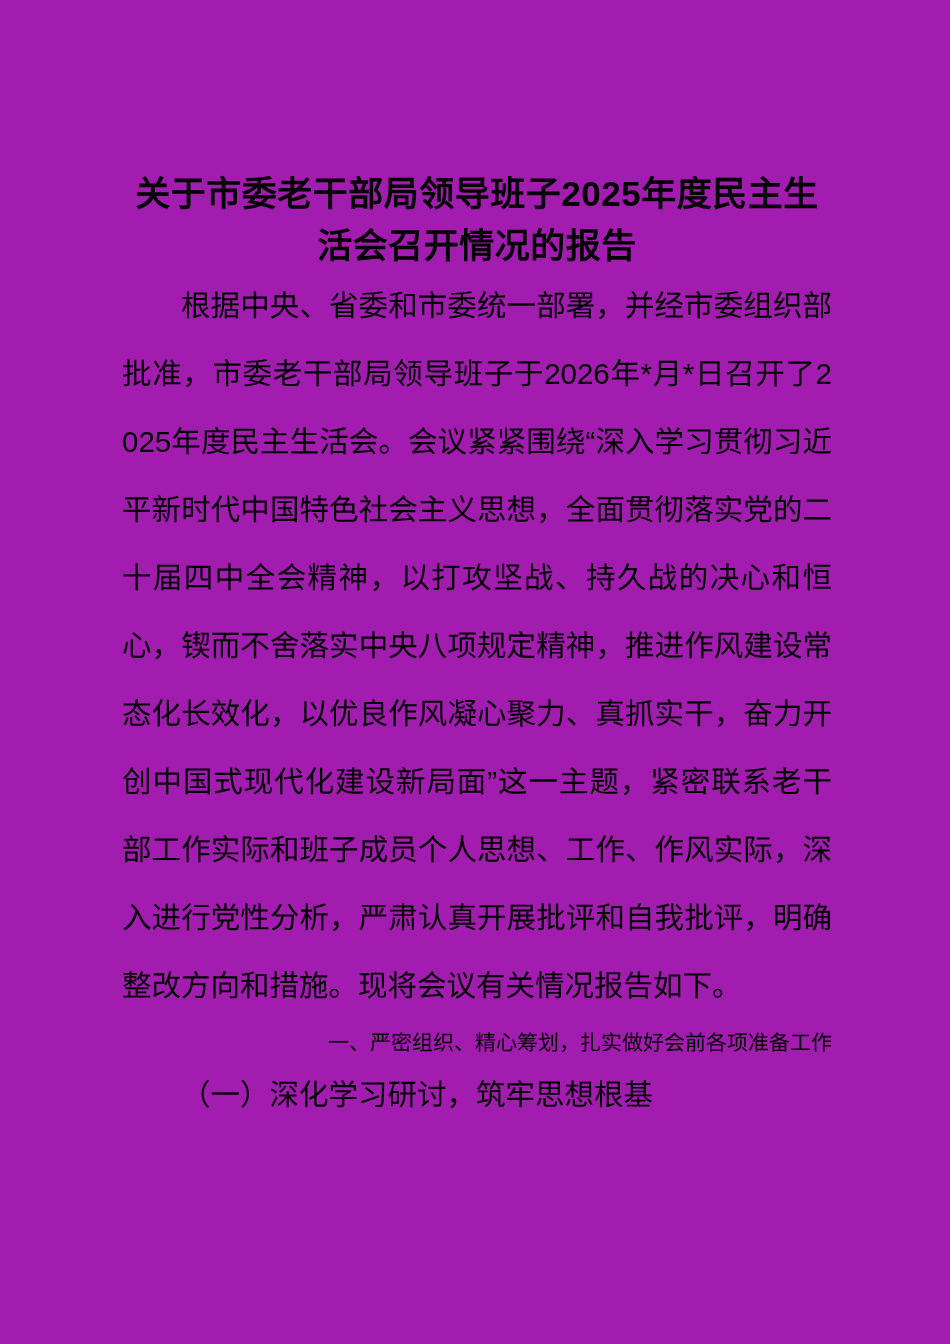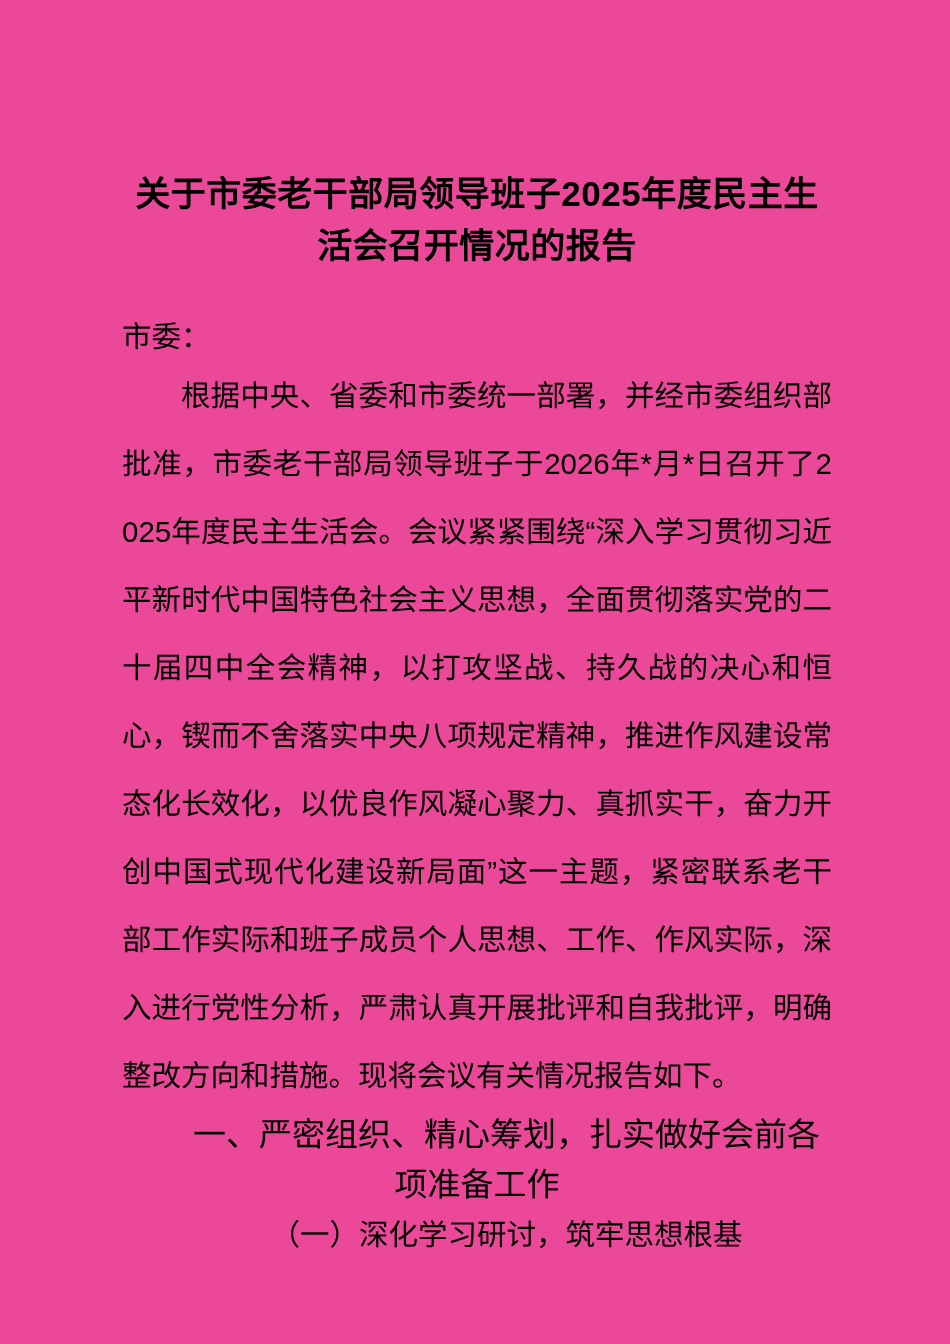"关于市委老干部局领导班子2025年度民主生活会召开情况的报告" .page { background: #ec4899 -> #a21caf }
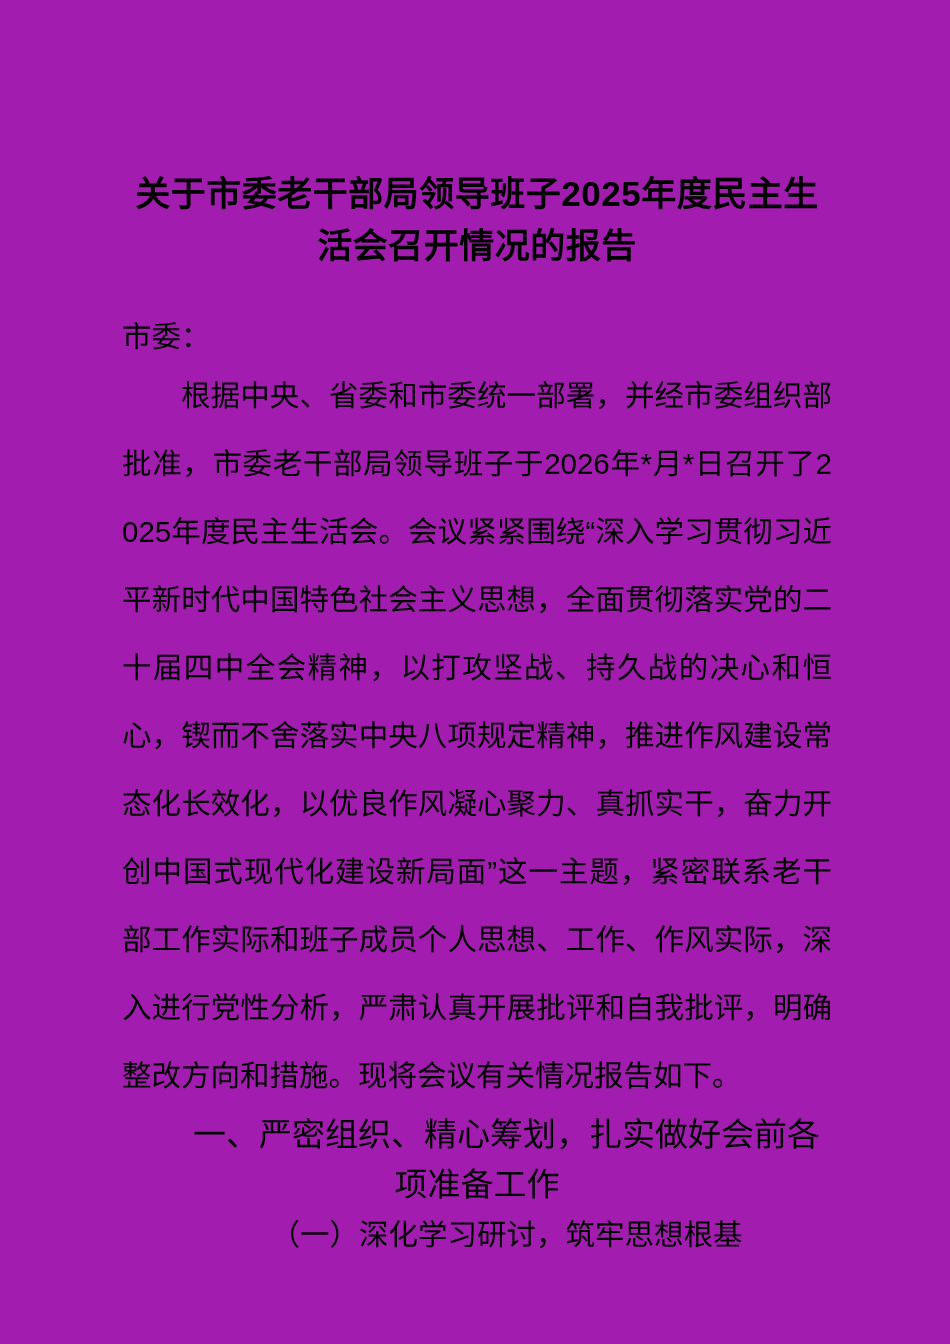"市委：" p.salutation { html: <p>市委：</p> -> none }
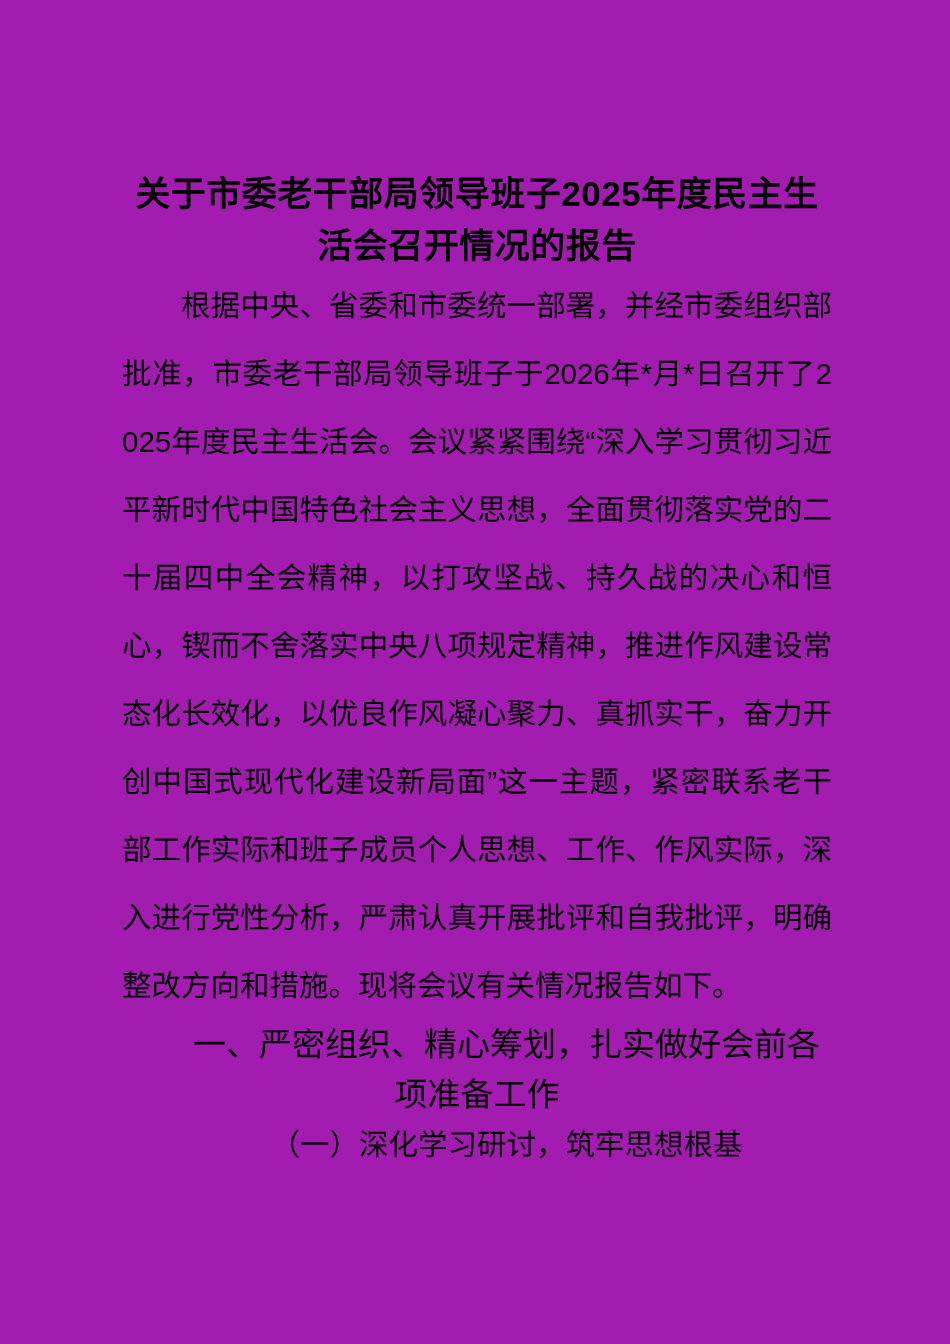"一、严密组织、精心筹划，扎实做好会前各项准备工作" .heading-1 { font-family: none -> Liberation Mono, monospace; font-size: 33px -> 21px; text-align: center -> right }
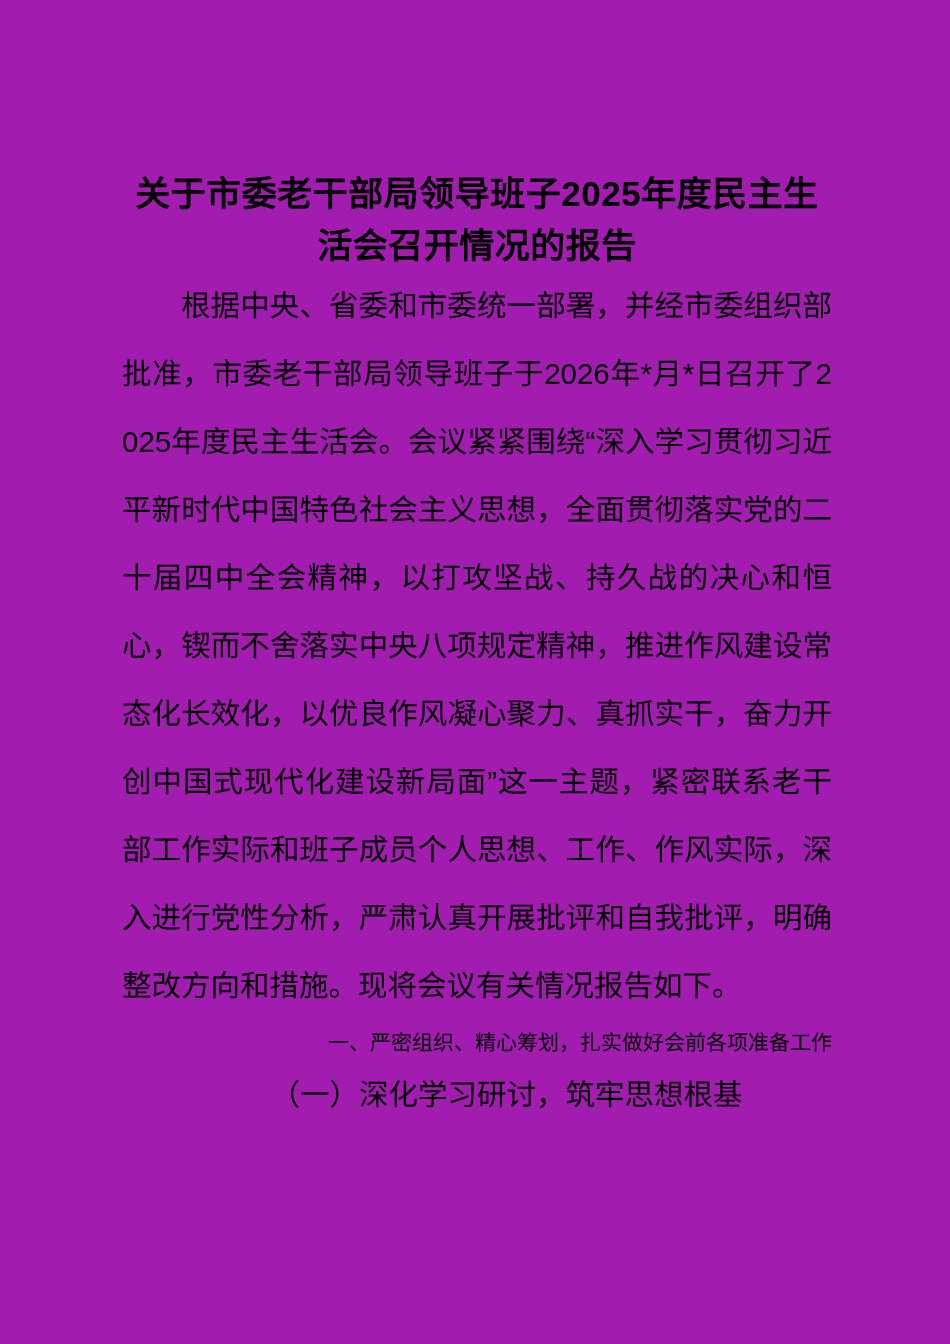"（一）深化学习研讨，筑牢思想根基" .heading-2 { text-align: center -> left }
